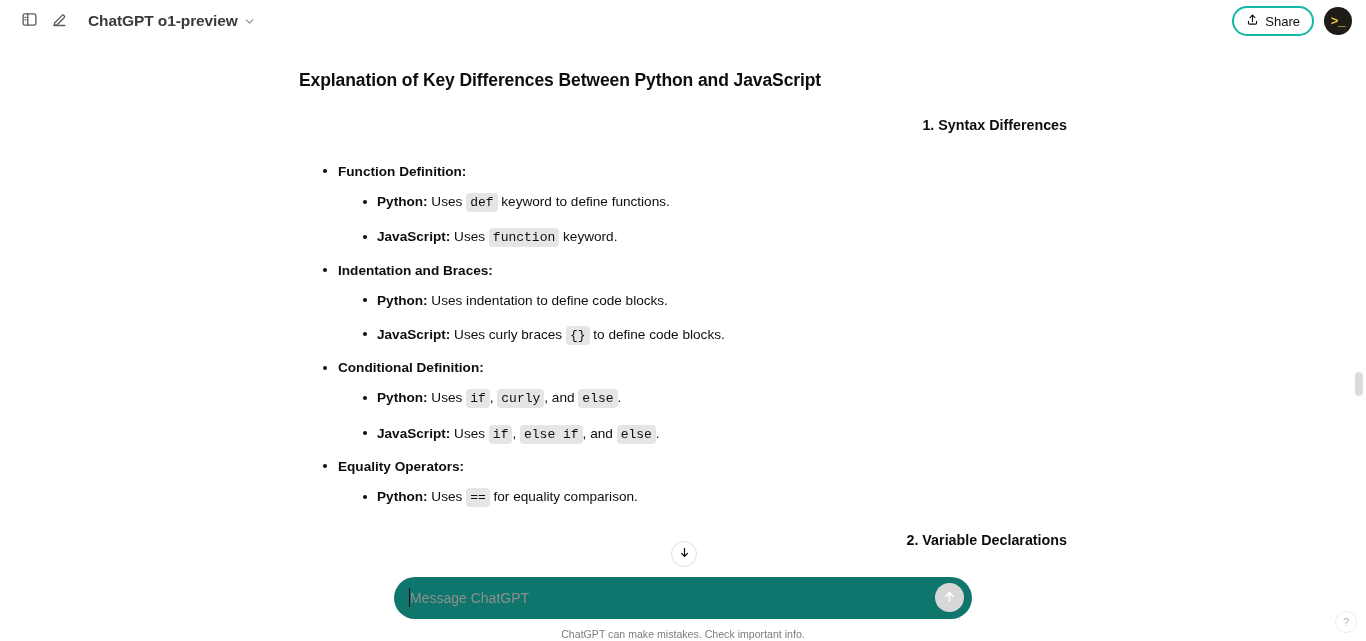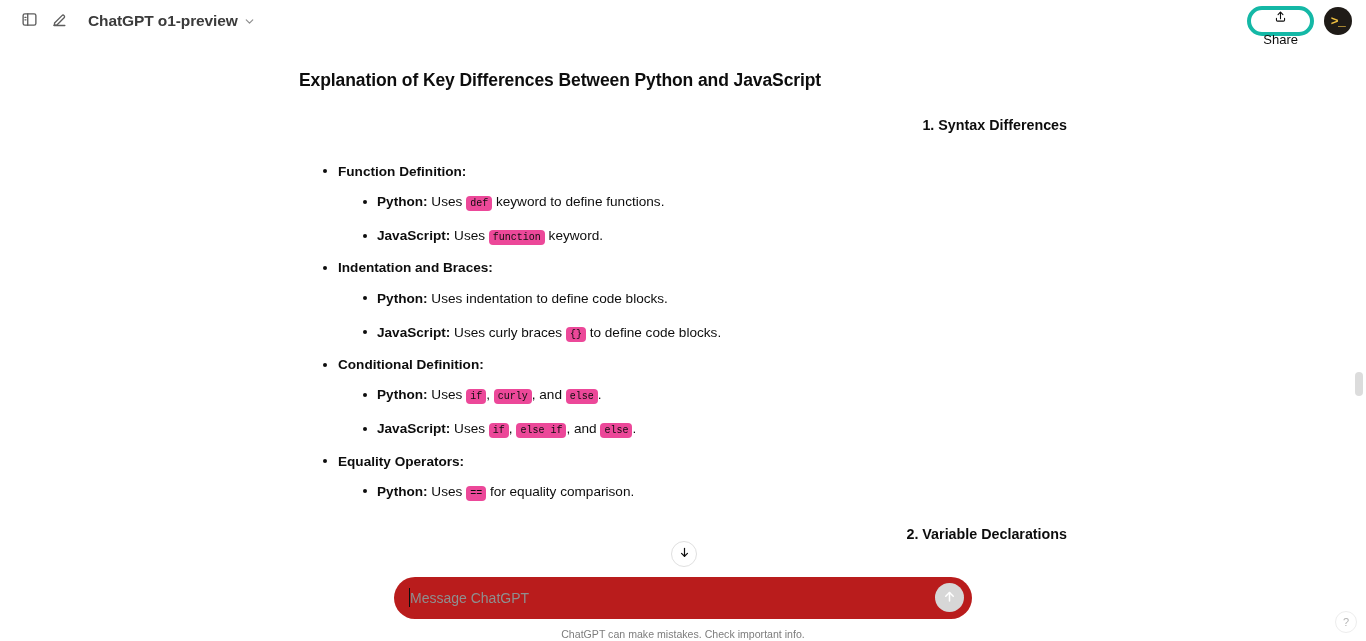"Share" .share-btn { border: 4px solid #14b8a6 -> 2px solid #14b8a6; flex-direction: column -> none }
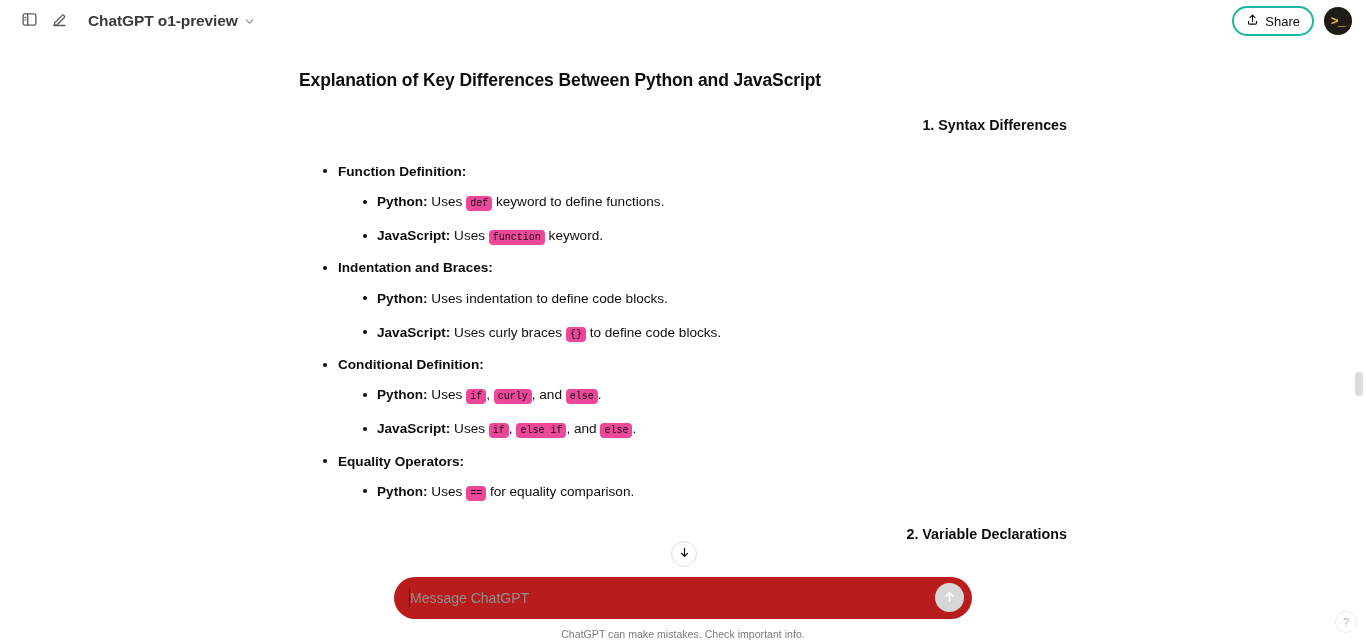"def" code { background: #ec4899 -> #e5e5e5; font-size: 10px -> 13px }
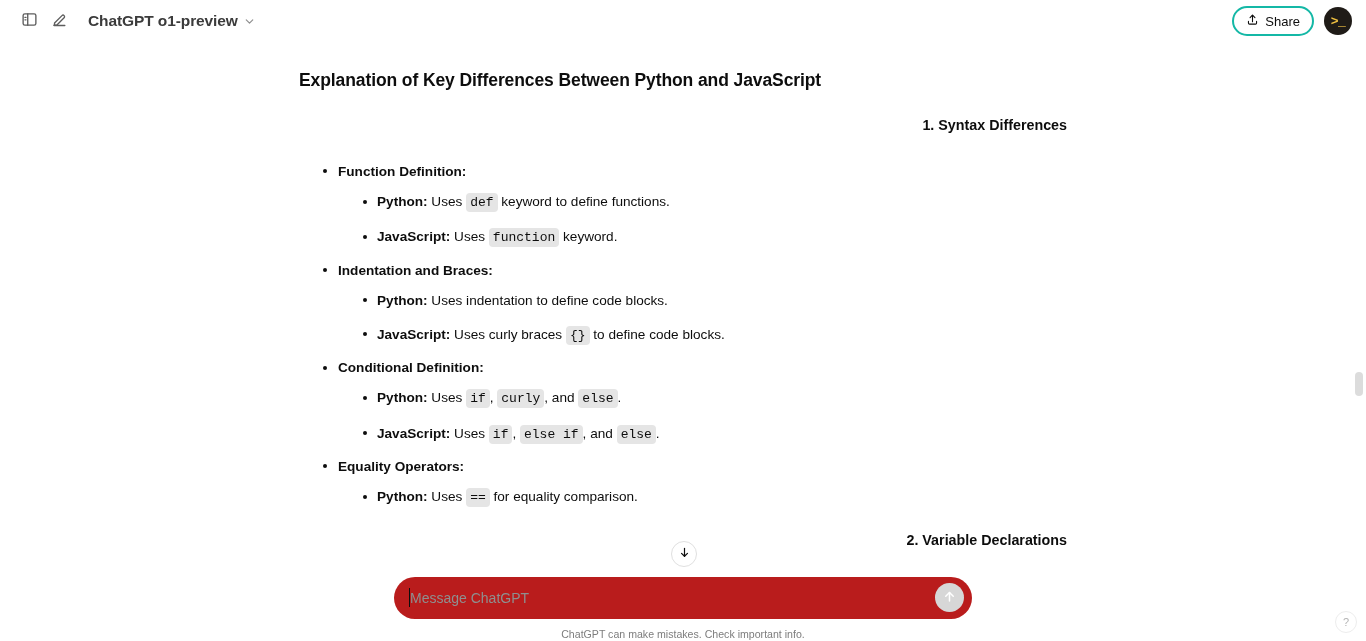"Message ChatGPT" .composer { background: #b91c1c -> #0f766e }
